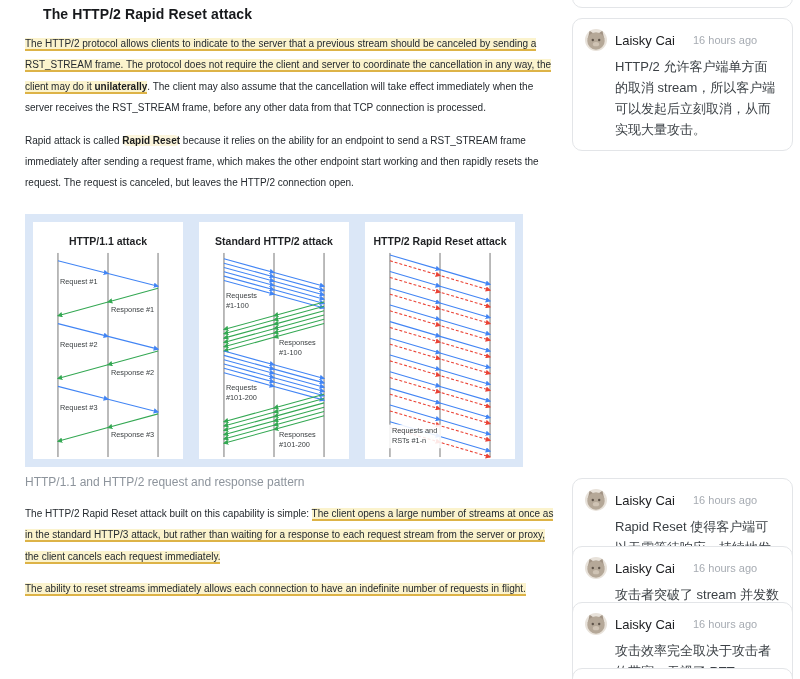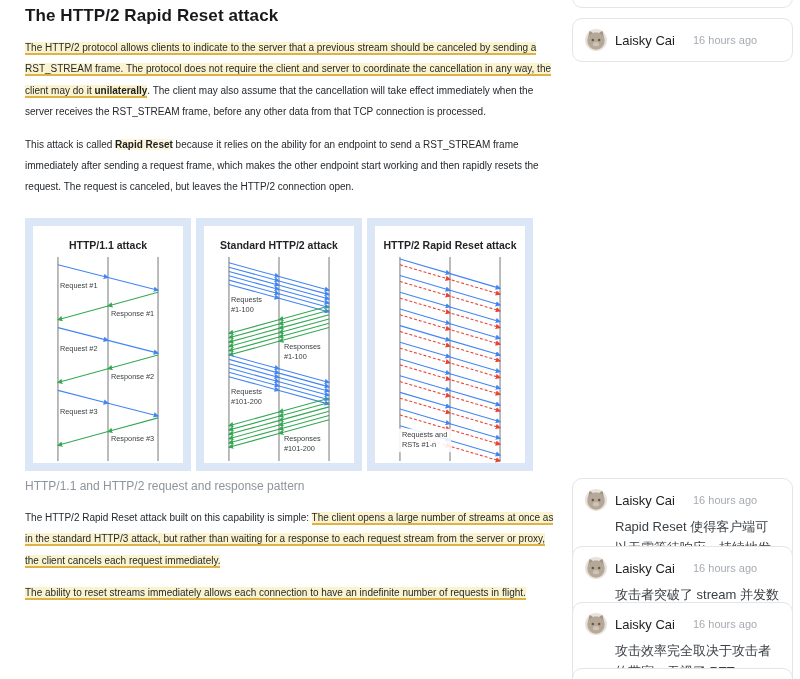"The HTTP/2 Rapid Reset attack" .page-title { font-size: 17px -> 14px; margin: 0 0 11px -> 0 18px 11px }
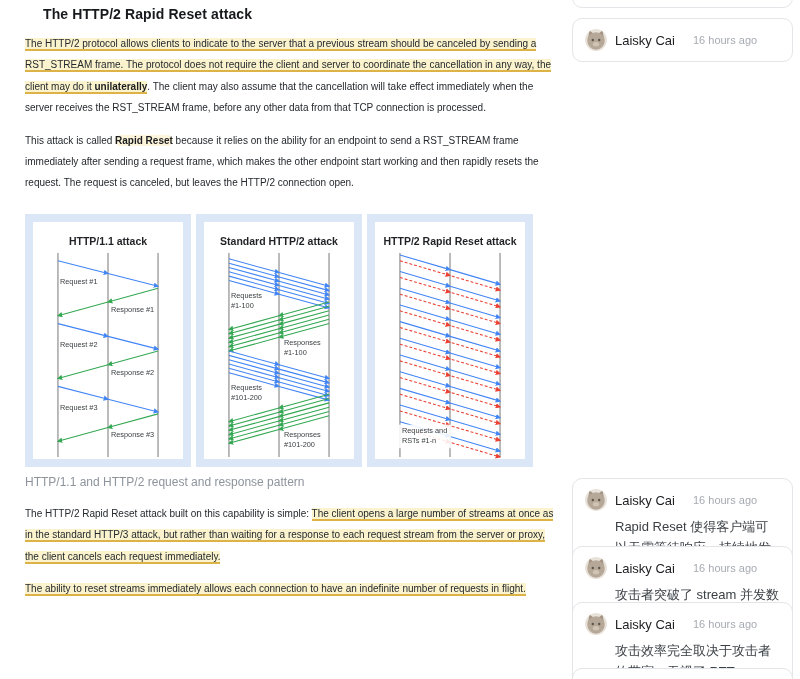"HTTP/2 允许客户端单方面的取消" div.card-text { html: none -> <div>HTTP/2 允许客户端单方面的取消 stream，所以客户端可以发起后立刻取消，从而实现大量攻击。</div> }
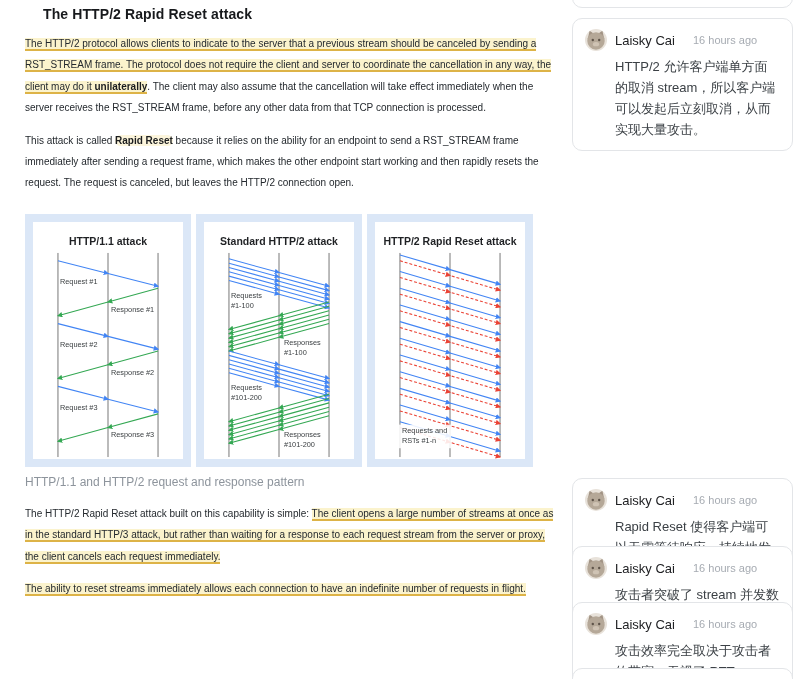"This attack is called" span { text: This -> Rapid }
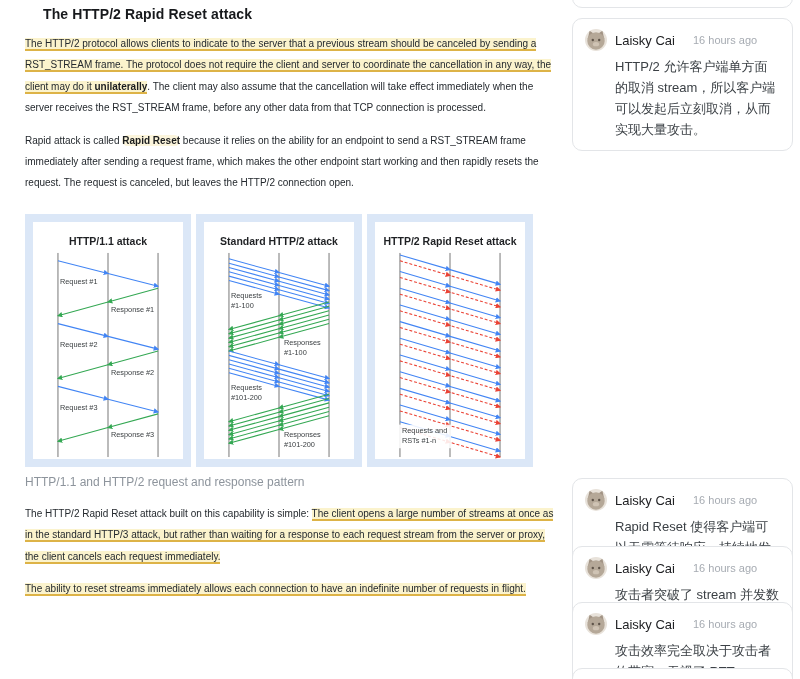"HTTP/1.1 attack" .diagram-row { gap: 5px -> none }
